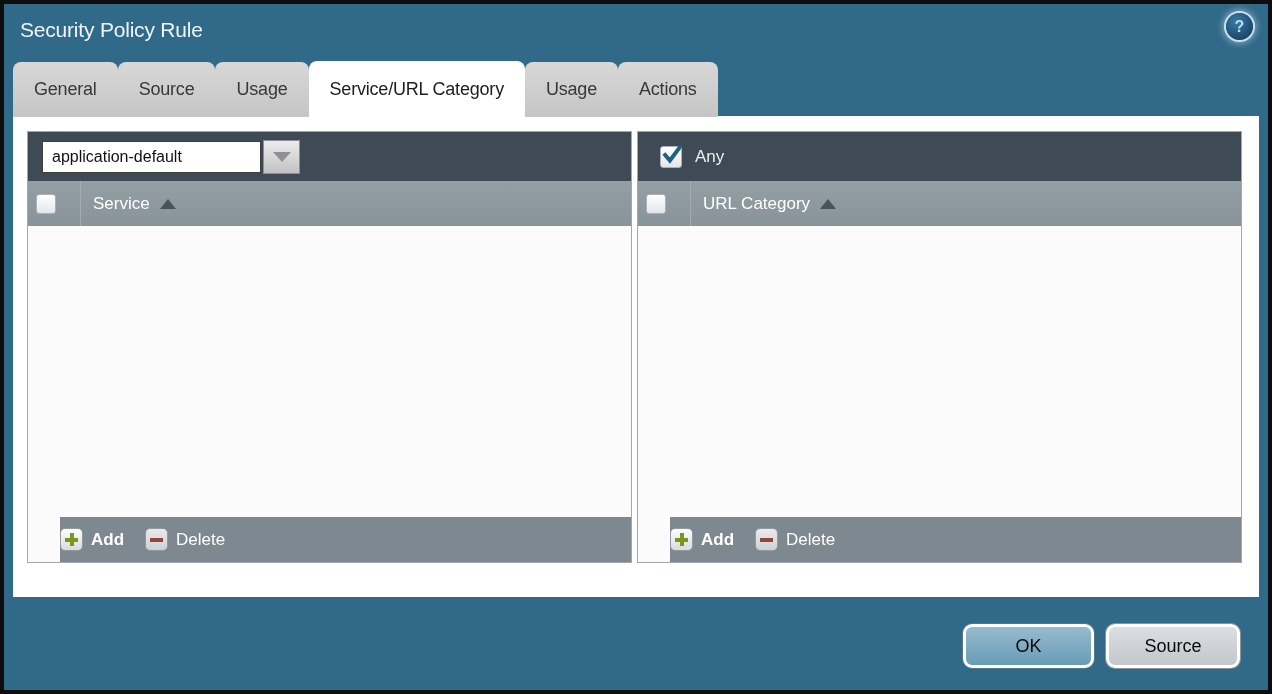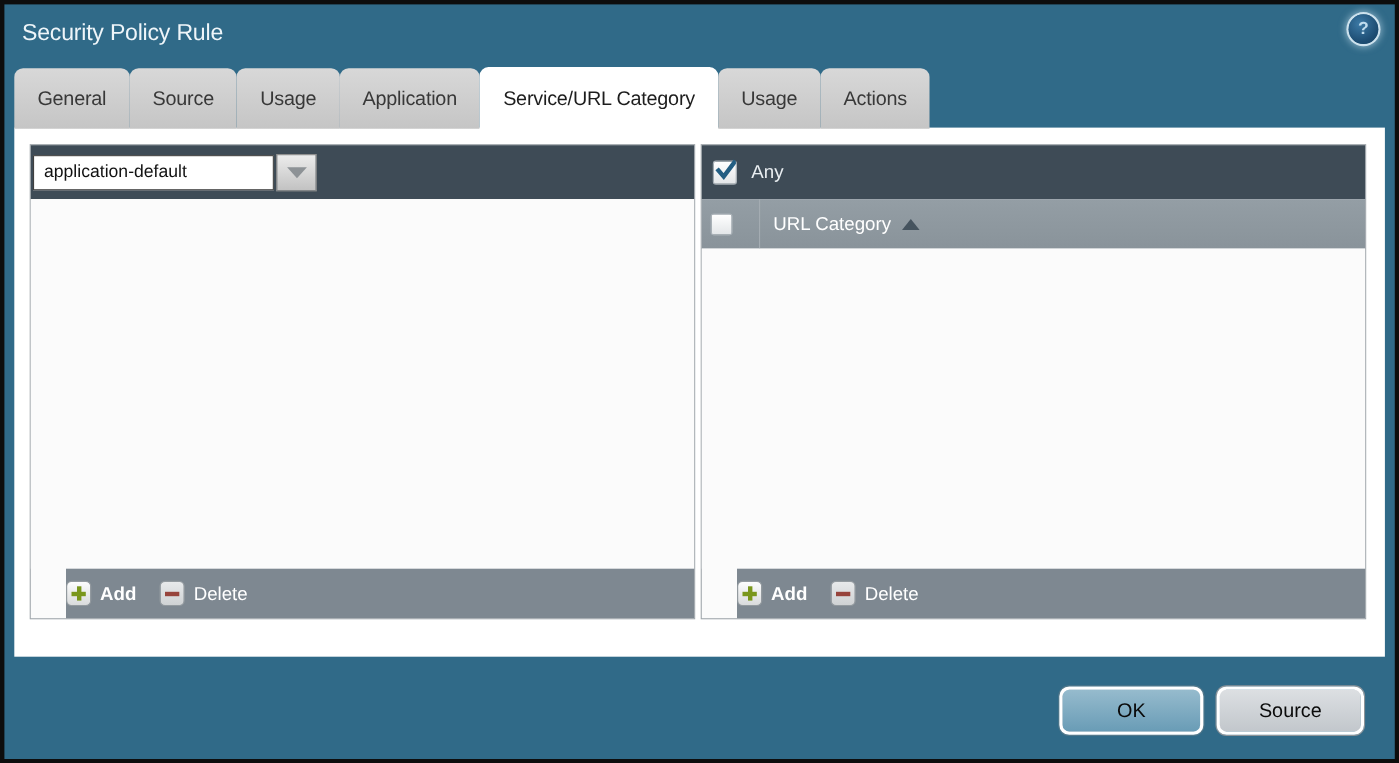"Application" div.tab { html: <div>Application</div> -> none }
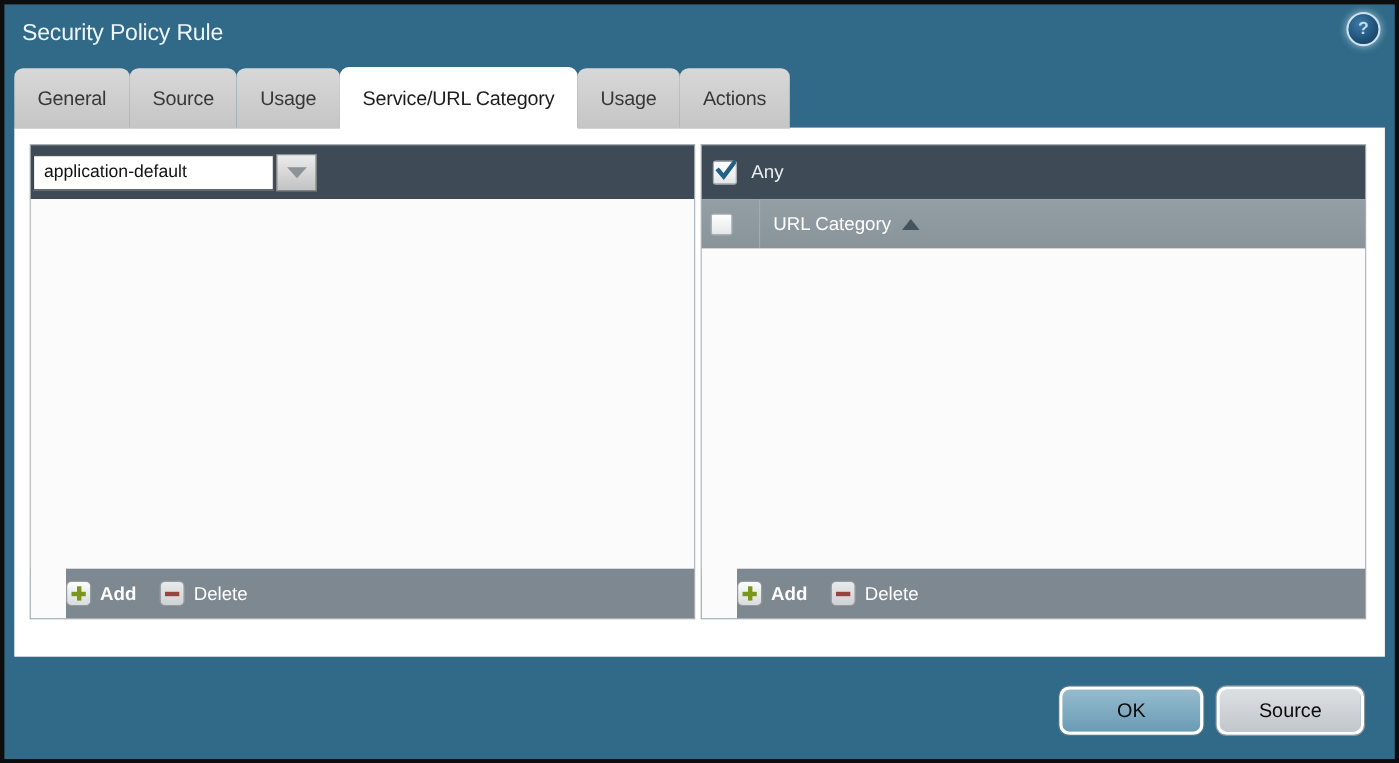"application-default" .ptoolbar { padding-left: 2px -> 14px }
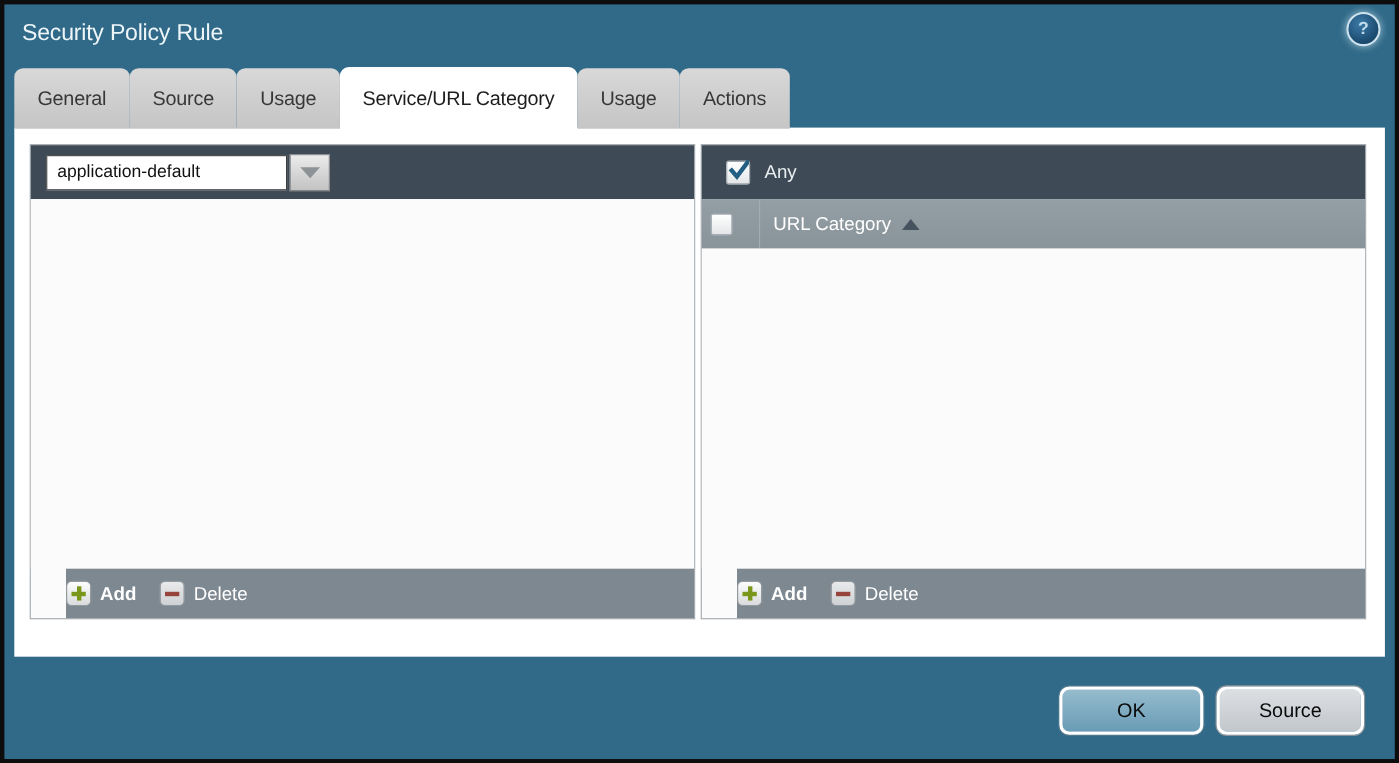"Service" div.phead { html: none -> <div> <span></span> <i></i> <span>Service</span> <i></i> </div> }
